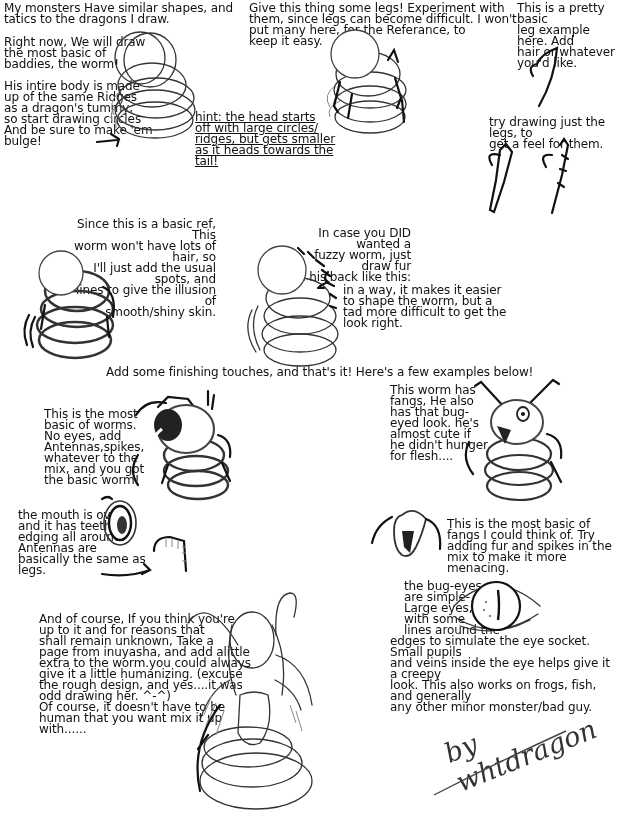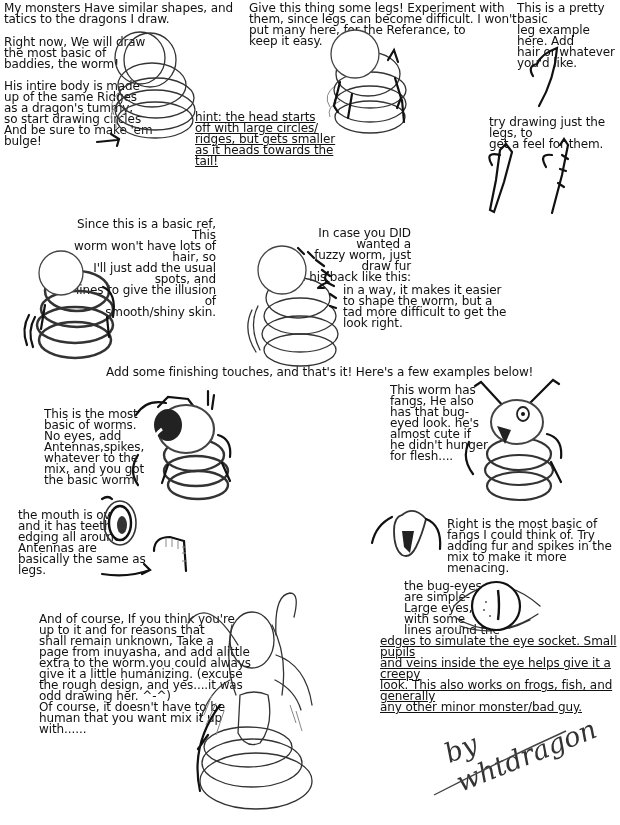"Right is the most basic" div.txt { text: Right -> This }
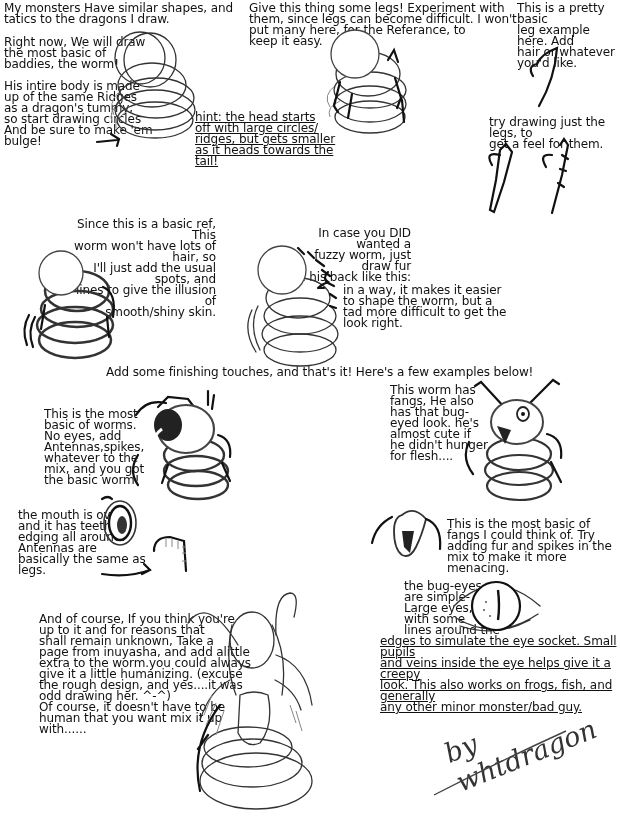"edges to simulate the eye" div.txt { left: 380px -> 390px; text-decoration: underline -> none }
